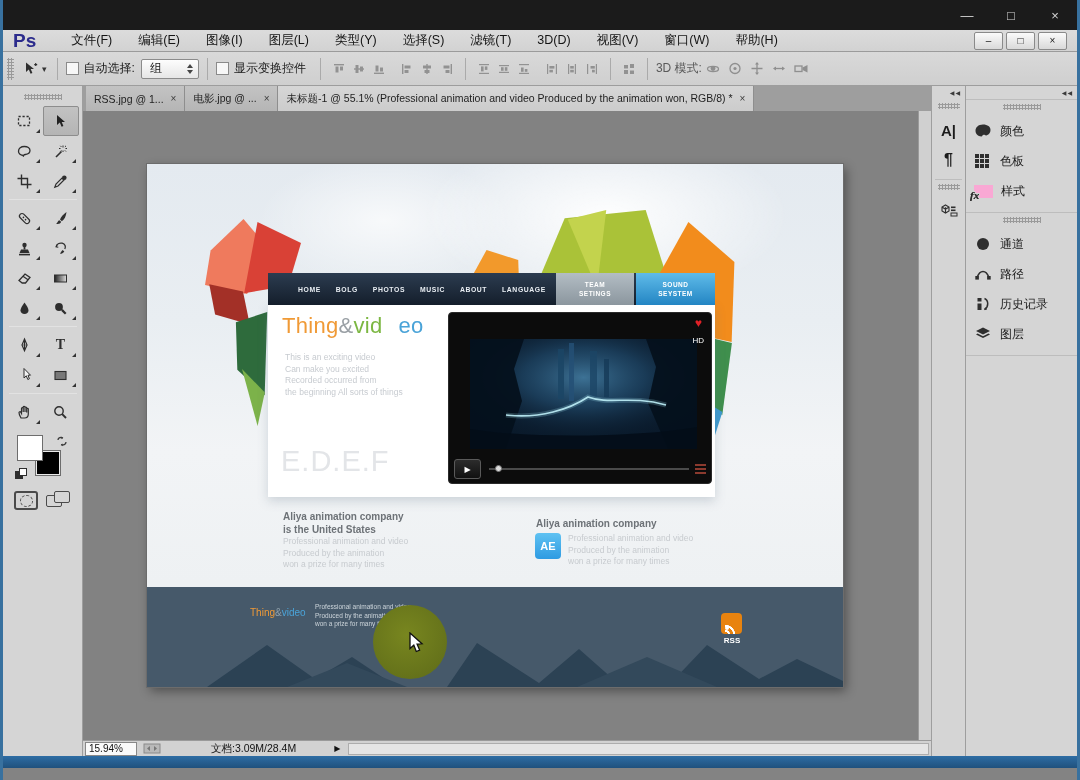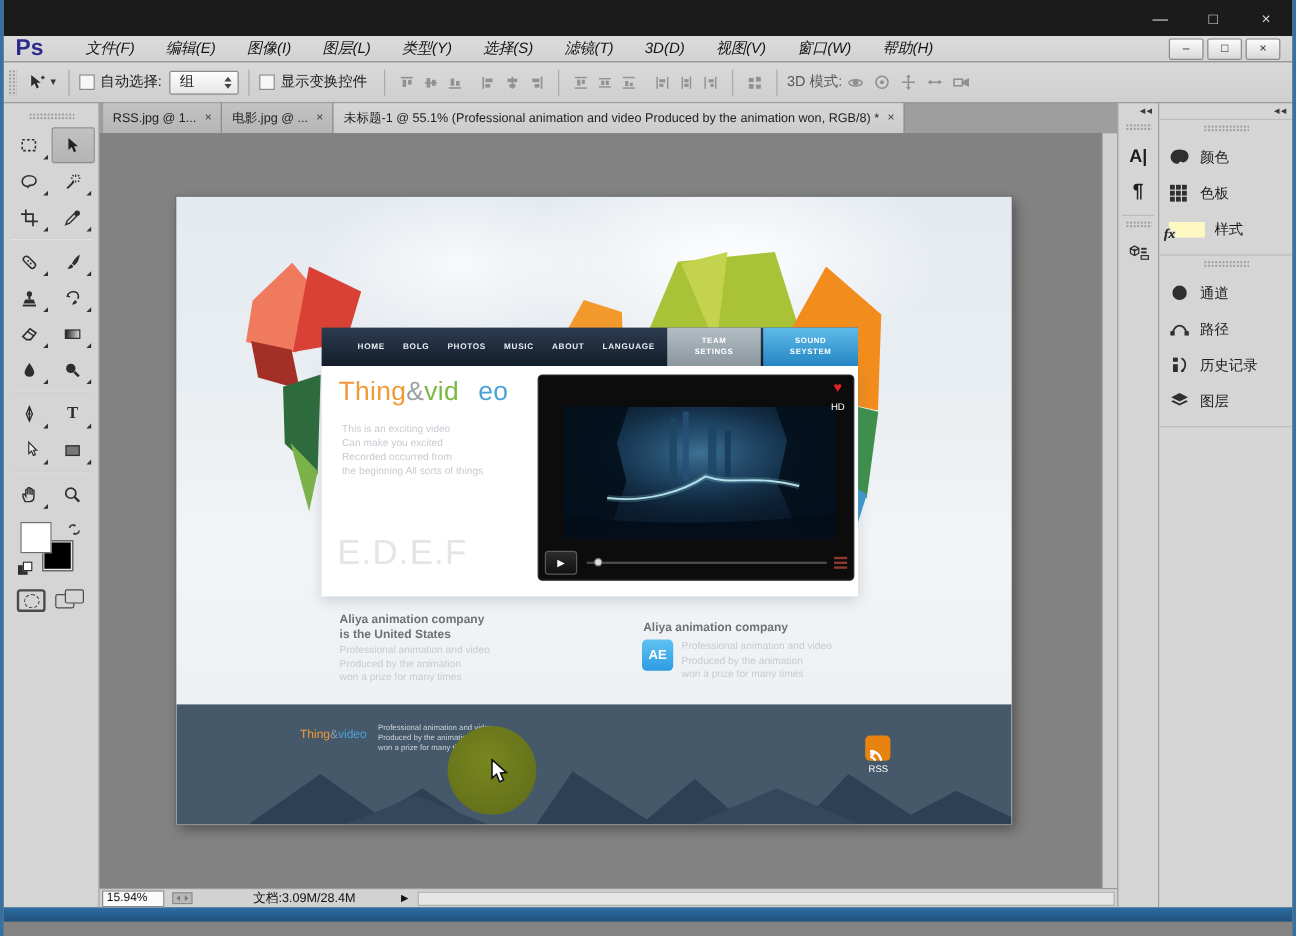"文件(F)" .menus { font-style: italic -> none }
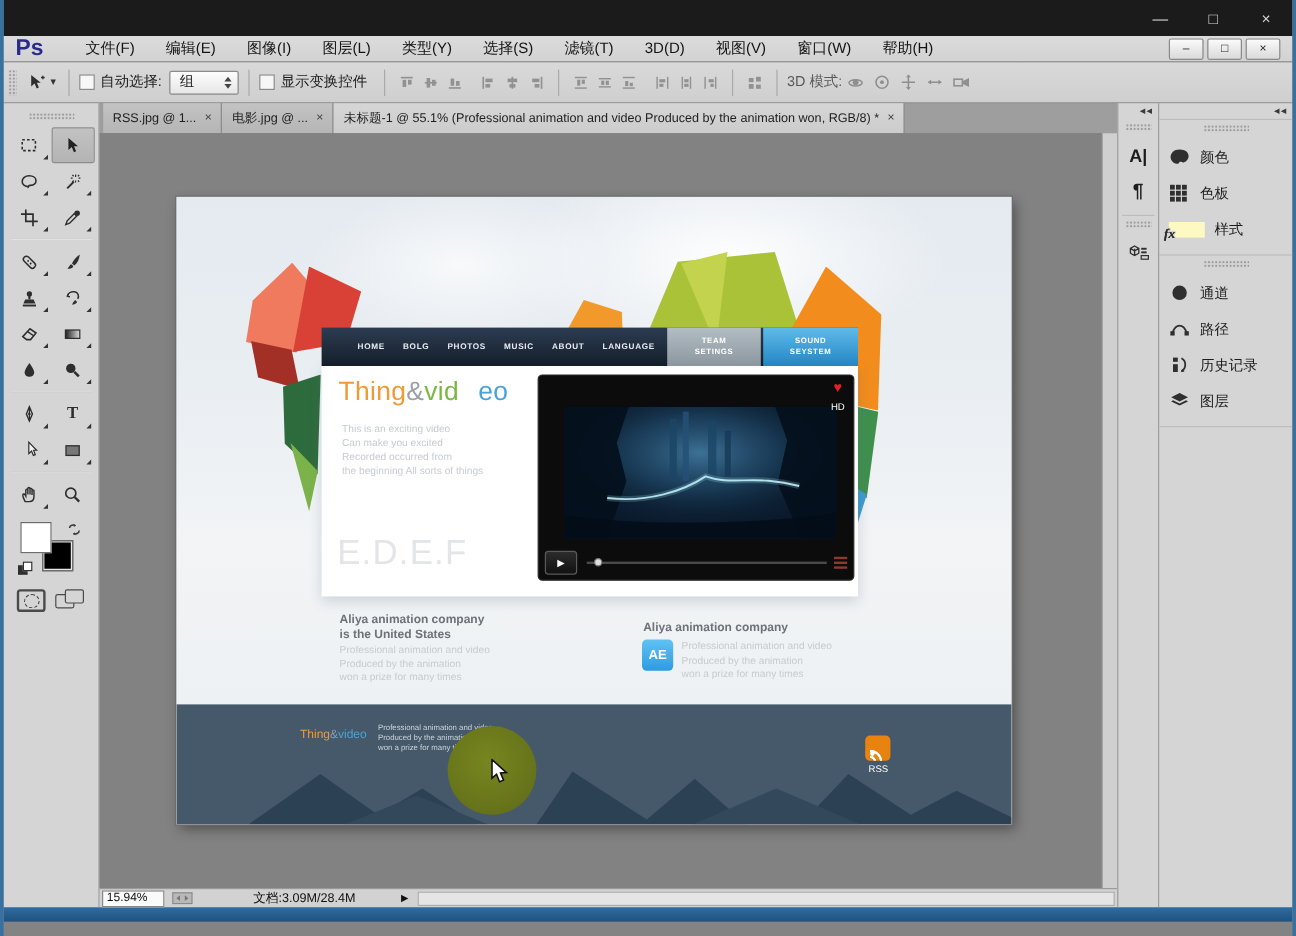"fx" .sw-rect { background: #fef9c3 -> #f9a8d4; width: 30px -> 19px }
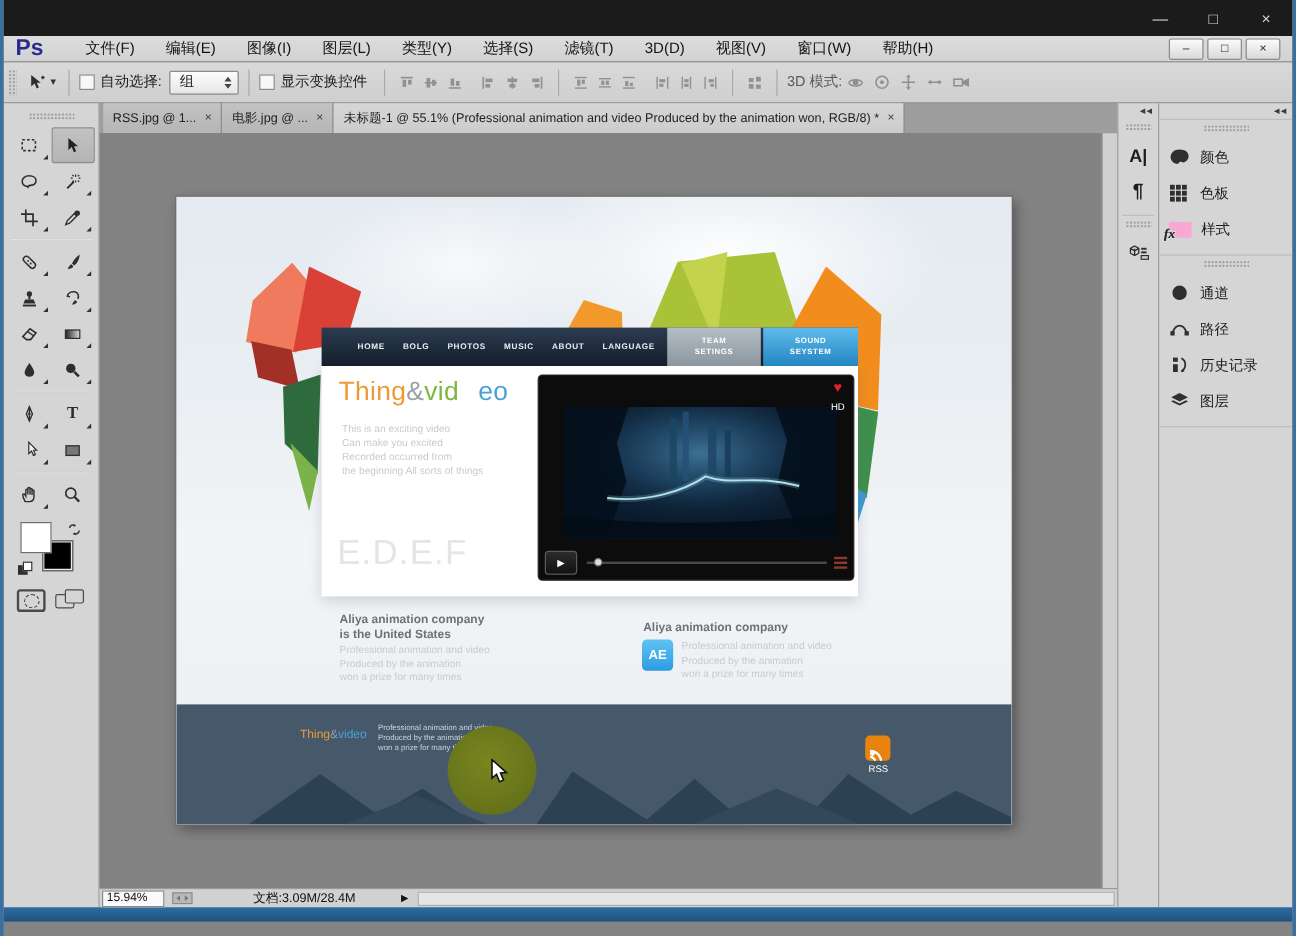"RSS" .rss .lbl { font-weight: normal -> bold }
